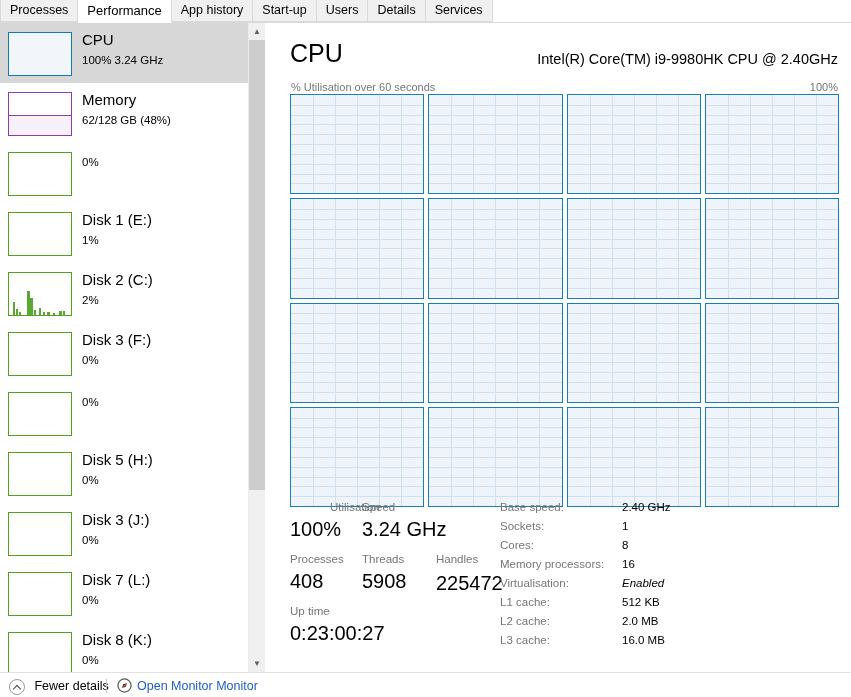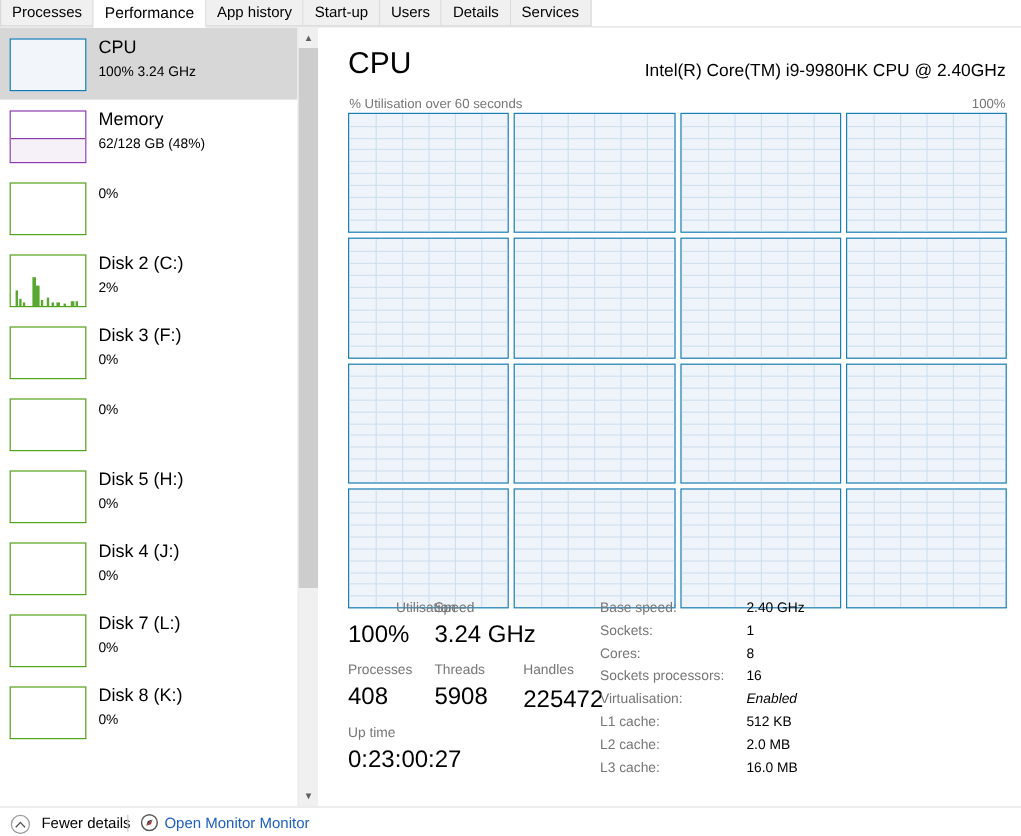"Disk 1 (E:)" div.side-item { html: none -> <div> <div></div> <div> <div>Disk 1 (E:)</div> <div>1%</div> </div> </div> }
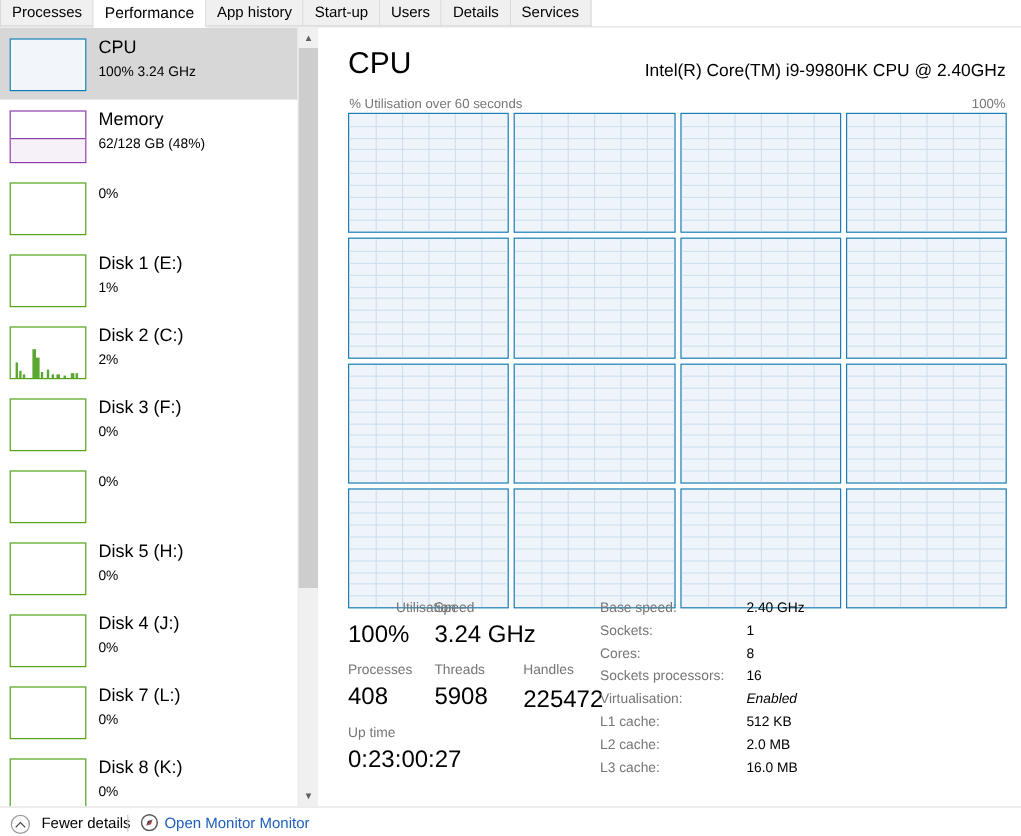"Disk 4 (J:)" div.side-title { text: 4 -> 3 }
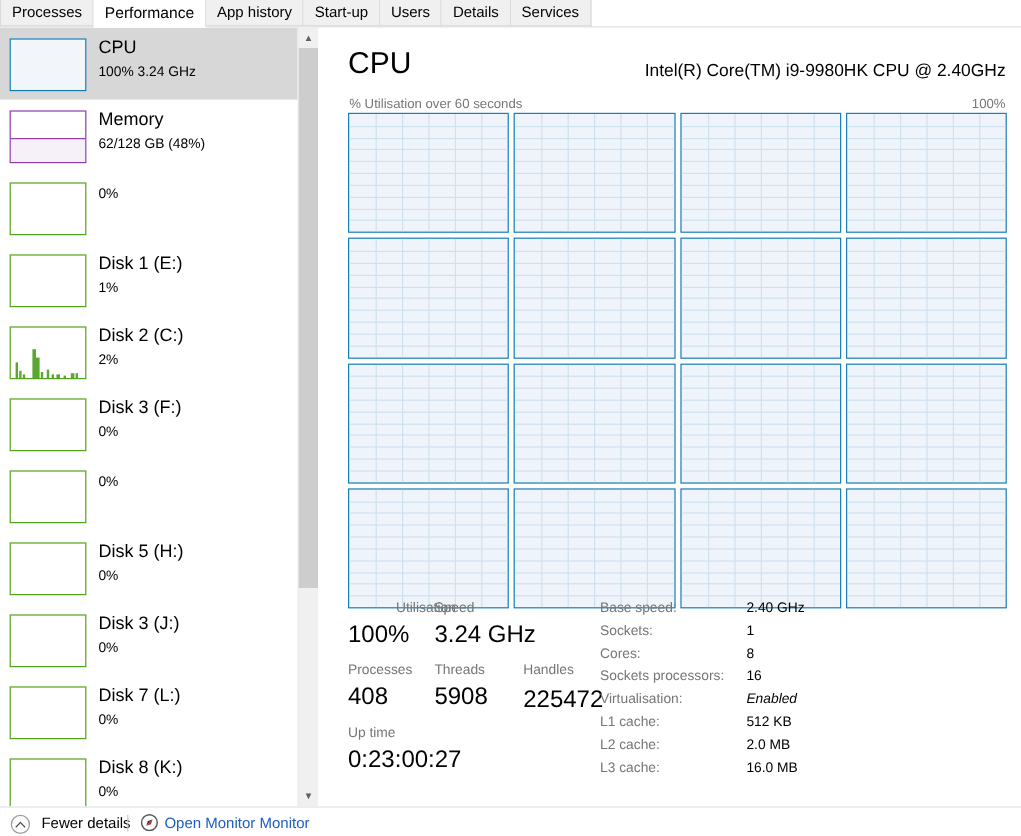"Sockets processors:" div.spec-label { text: Sockets -> Memory }
